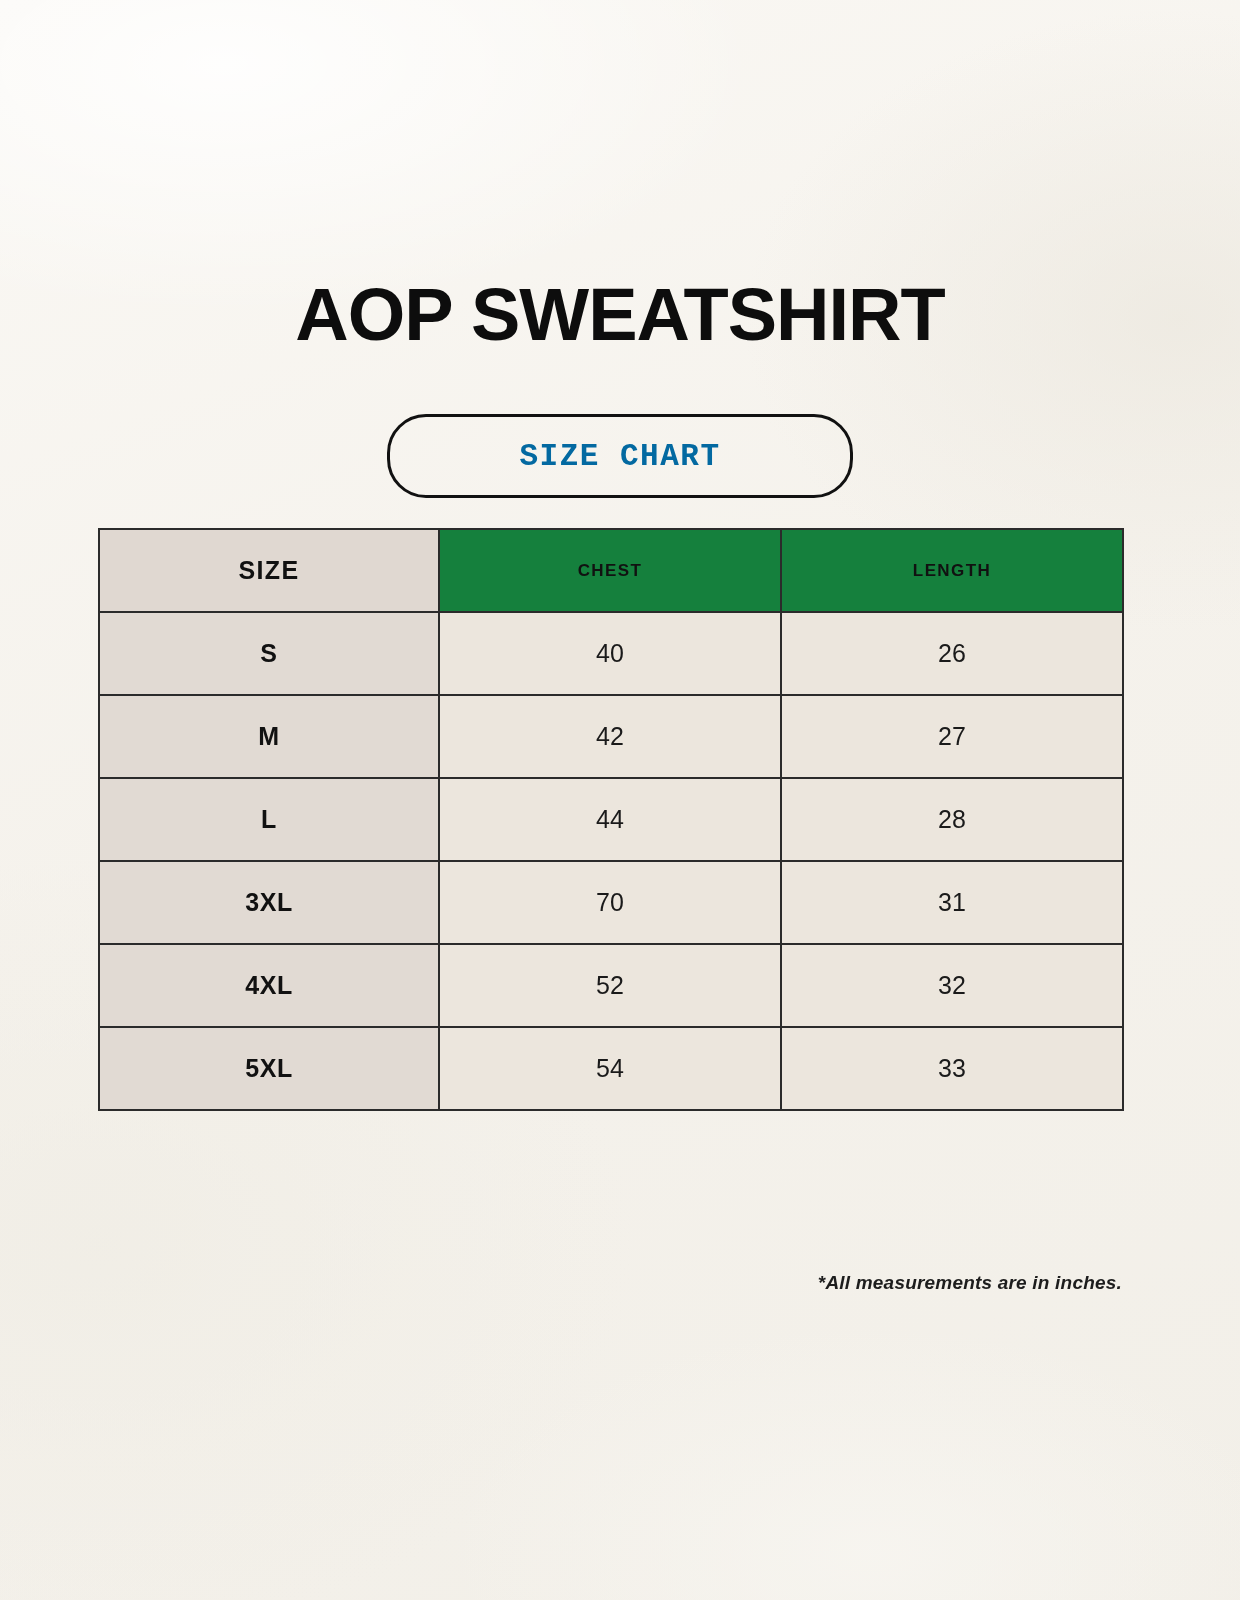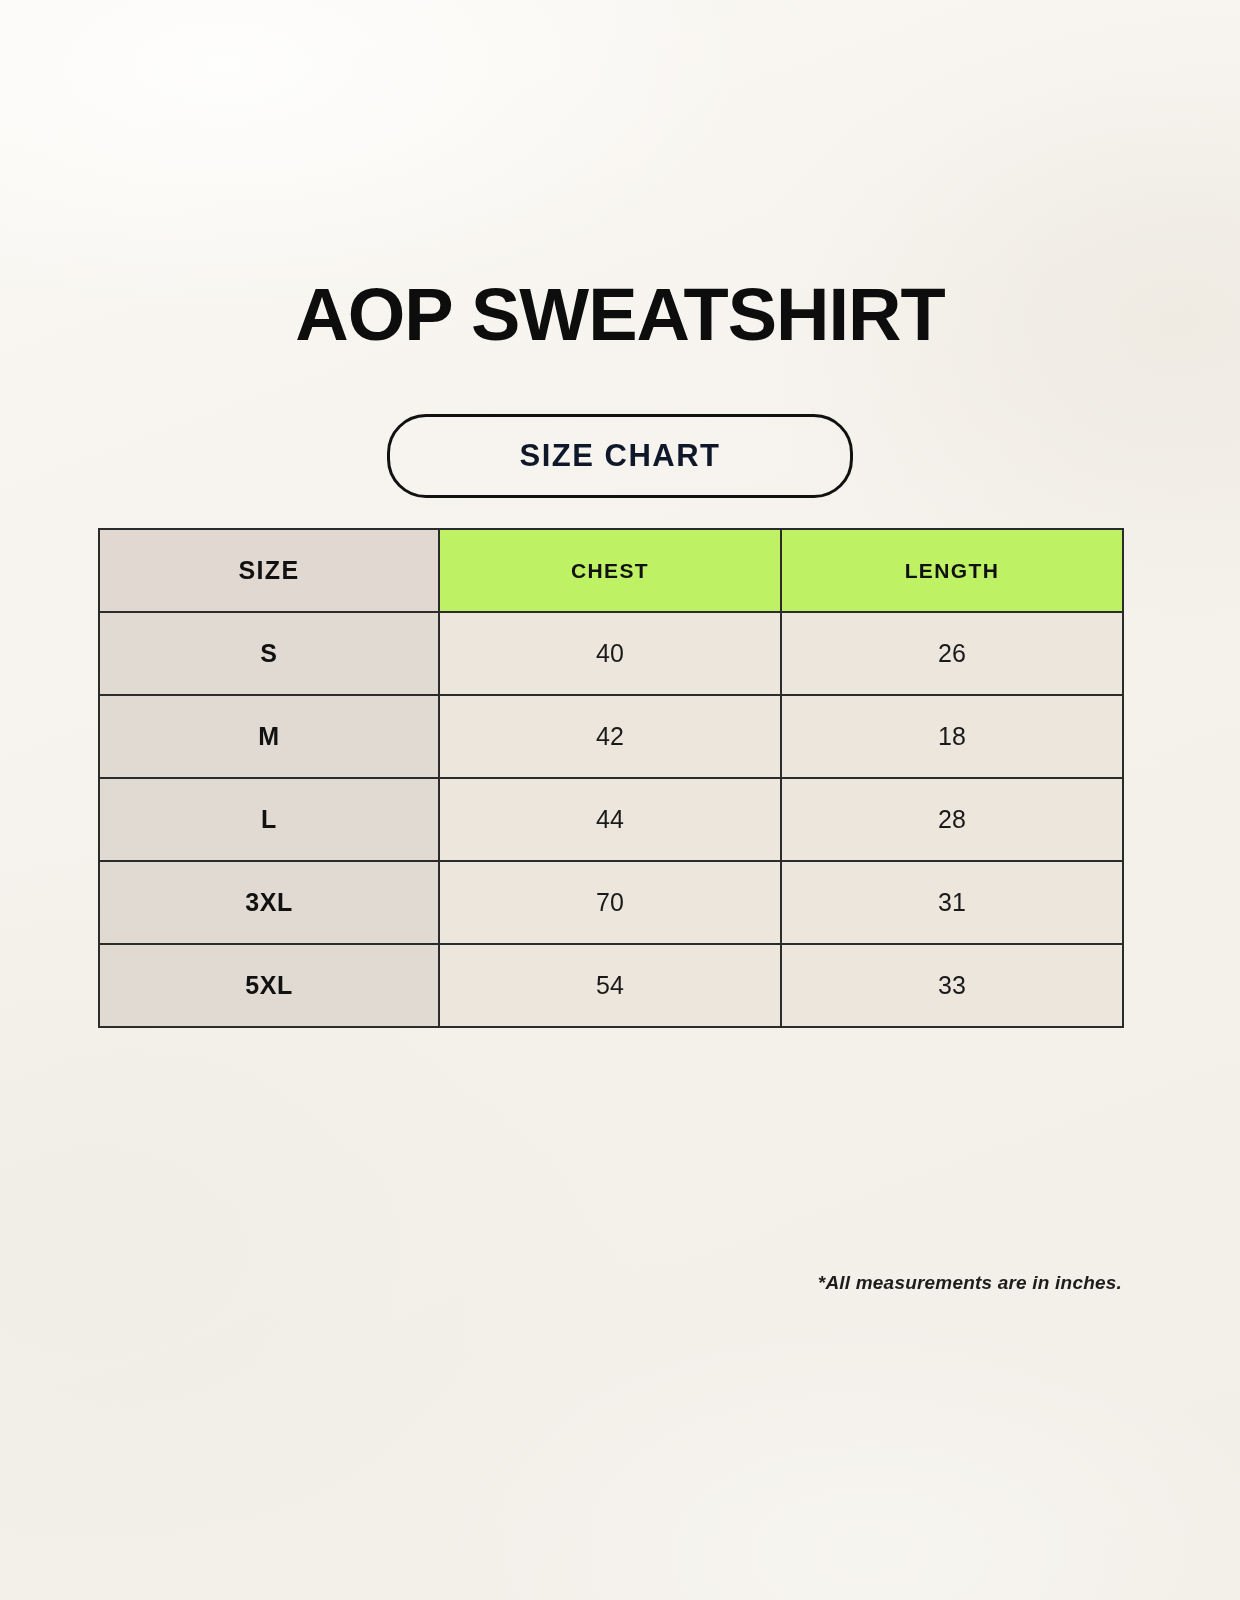"SIZE CHART" .pill span { color: #0f172a -> #0369a1; font-family: none -> Liberation Mono, monospace }
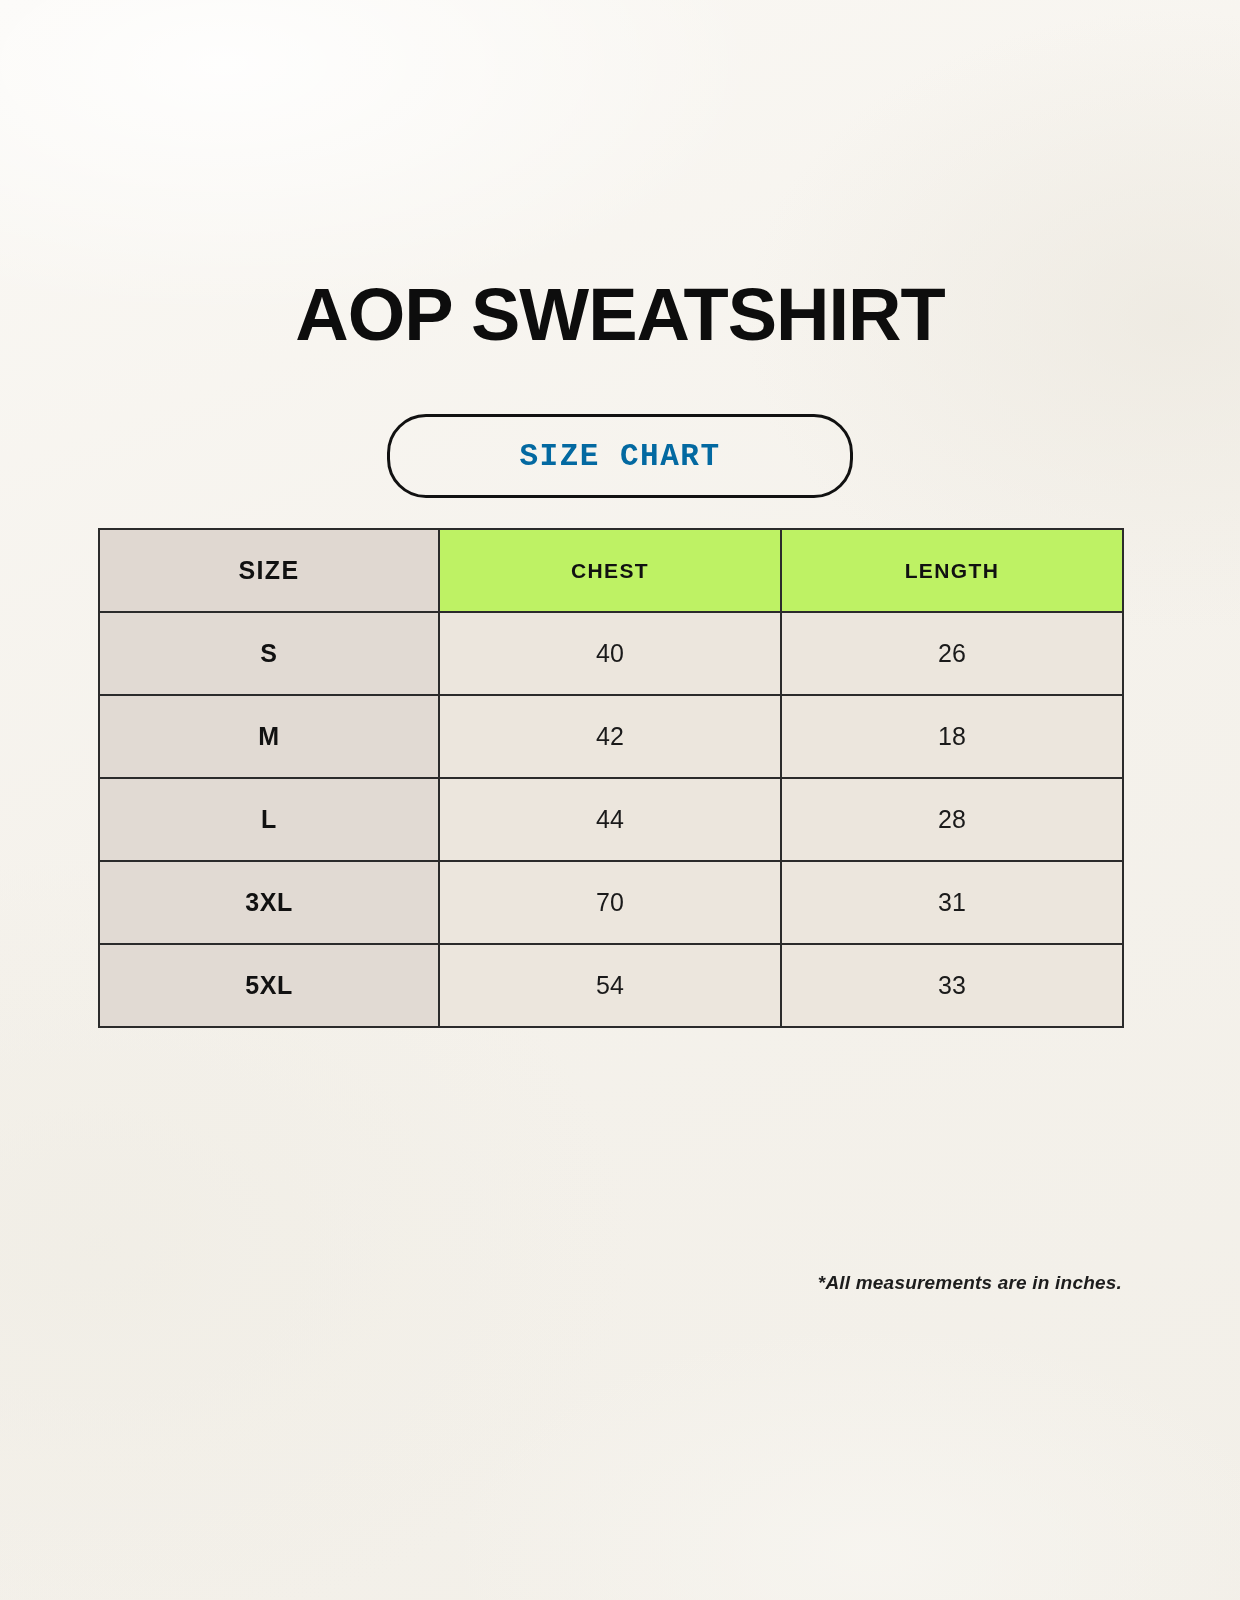"CHEST" th.h-measure { background: #bef264 -> #15803d; font-size: 21px -> 17px }
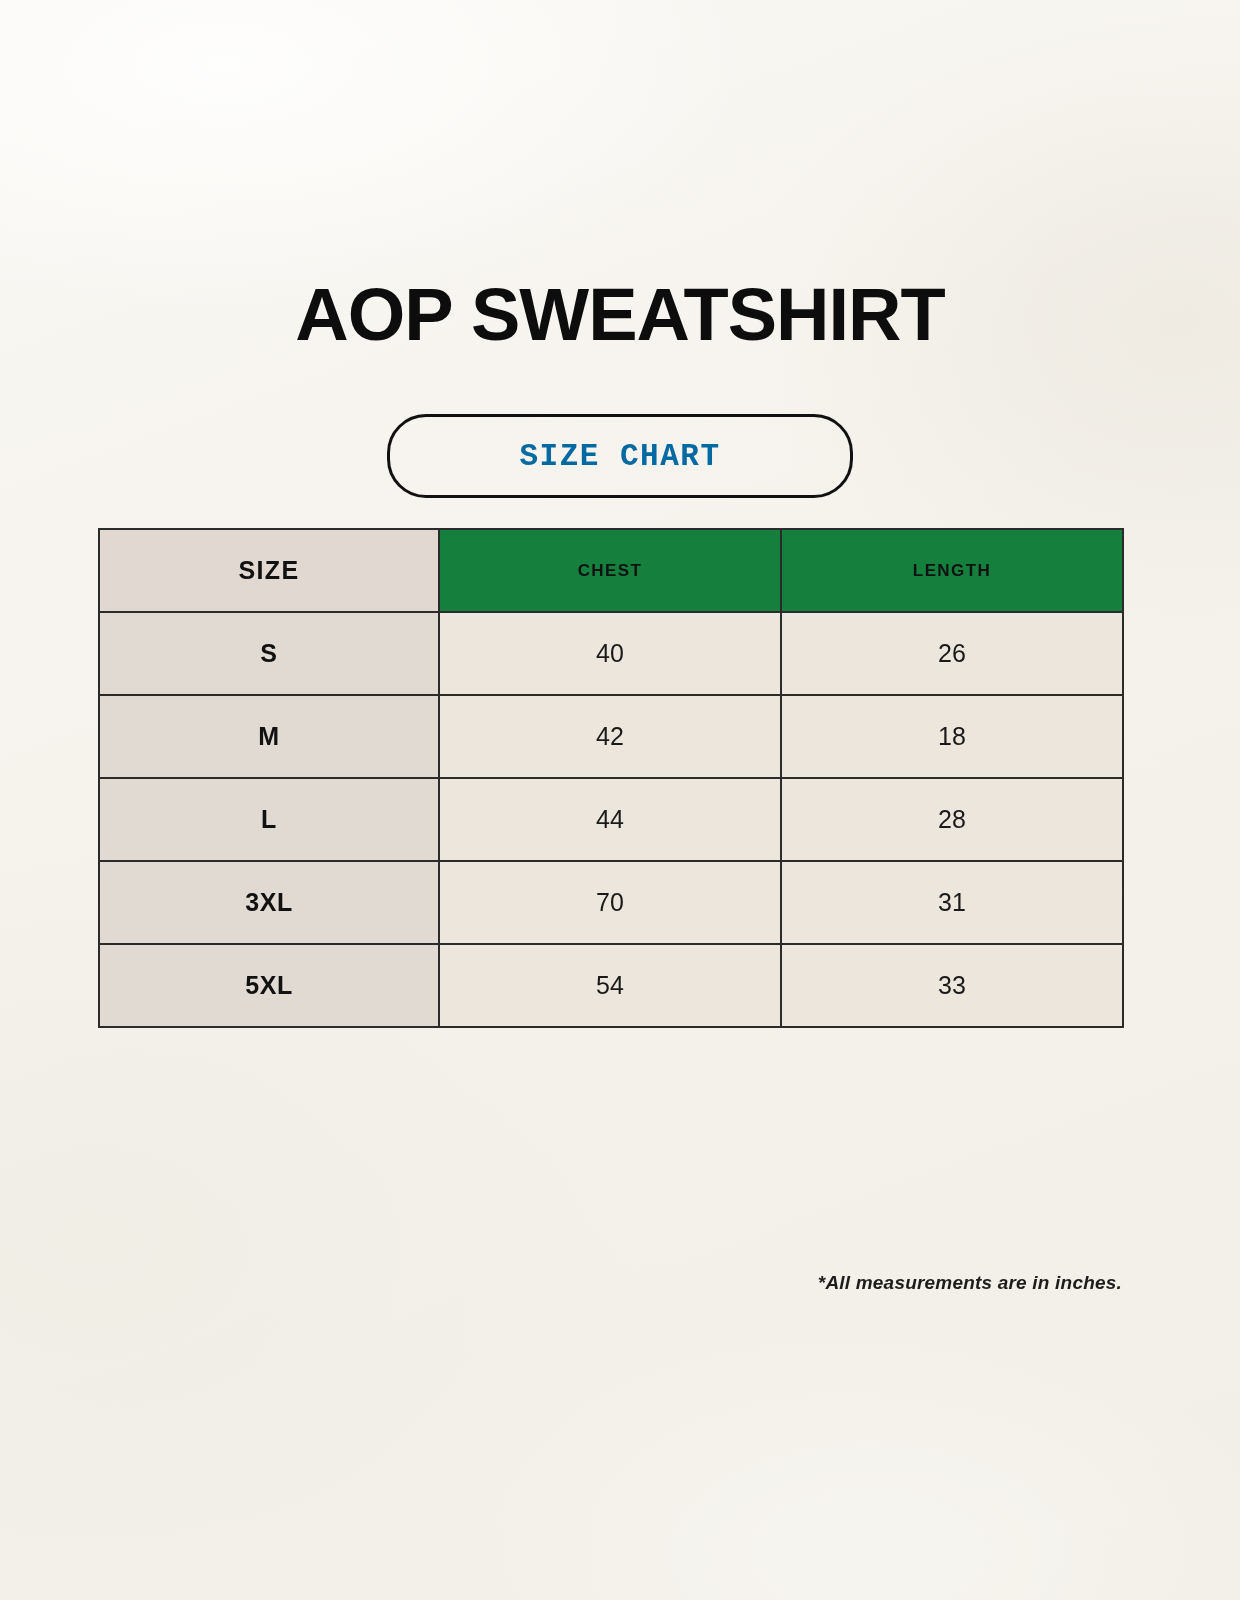"18" td.cell-val { text: 18 -> 27 }
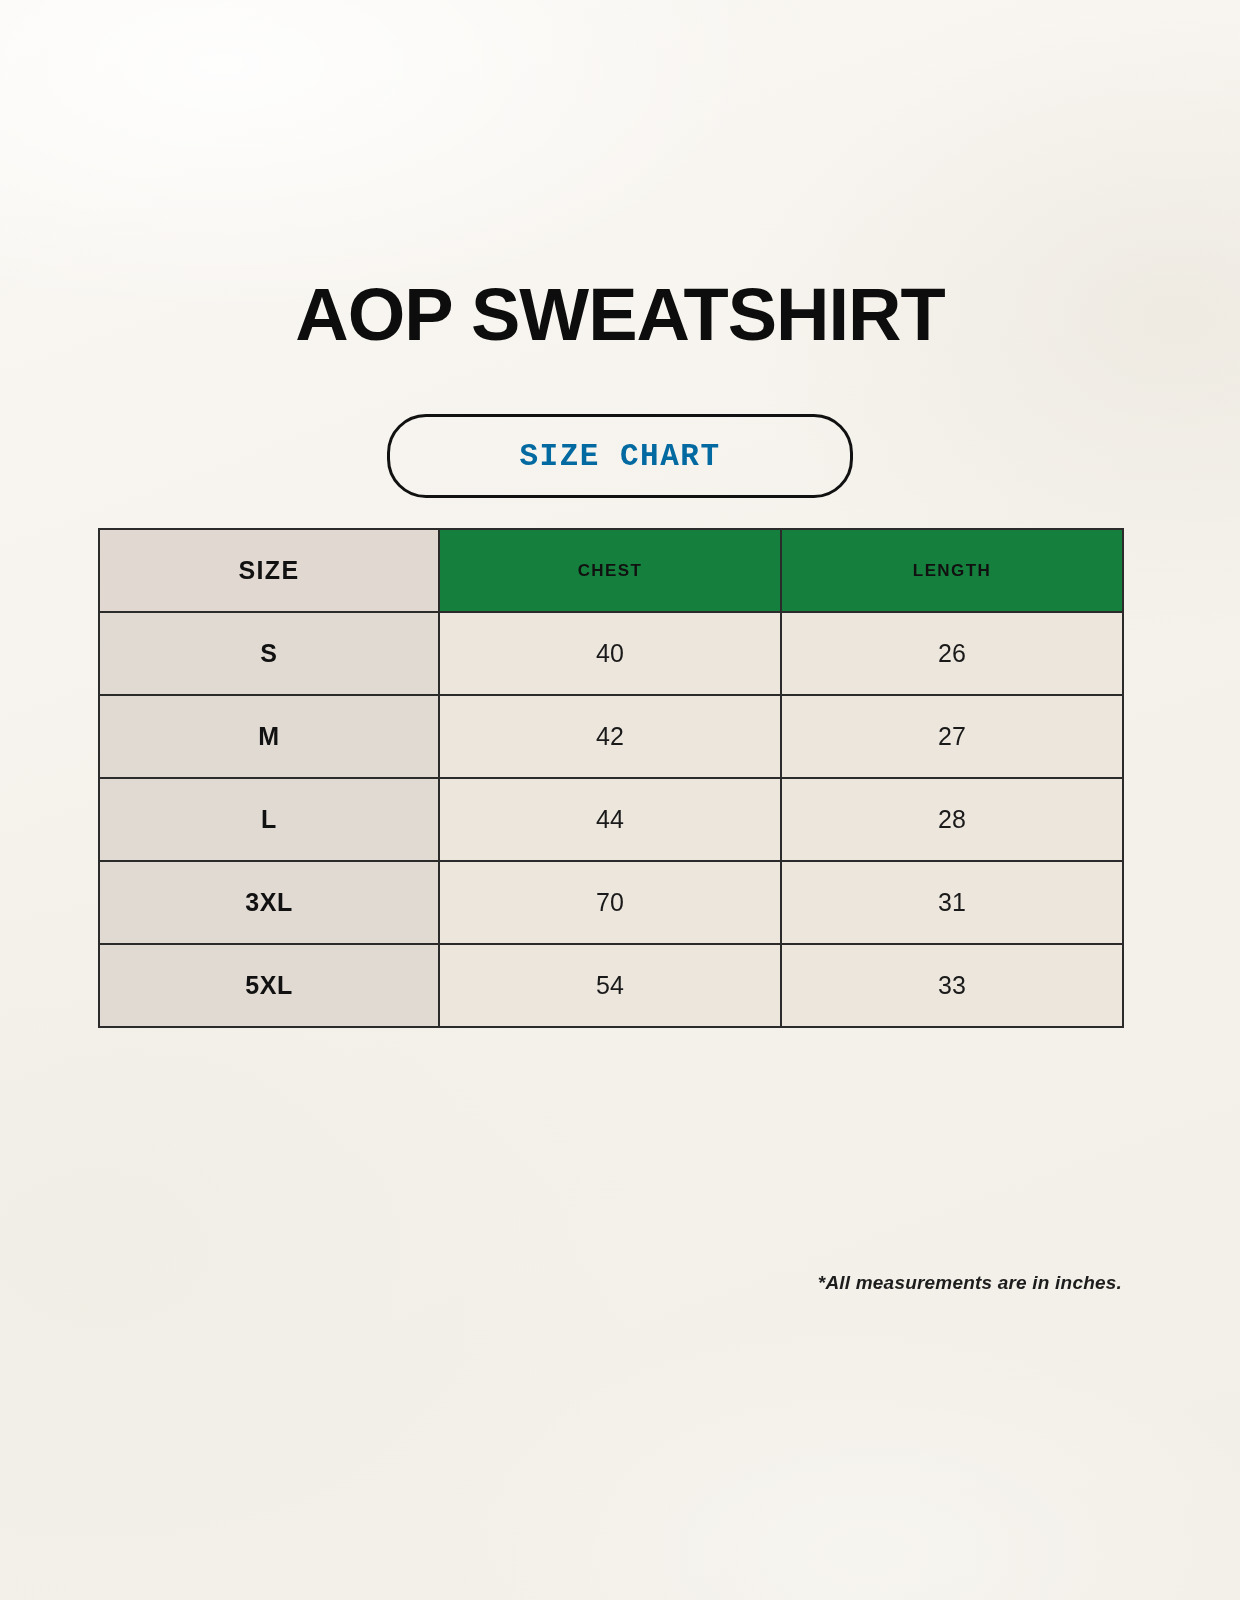"4XL" tr { html: none -> <tr> <td>4XL</td> <td>52</td> <td>32</td> </tr> }
